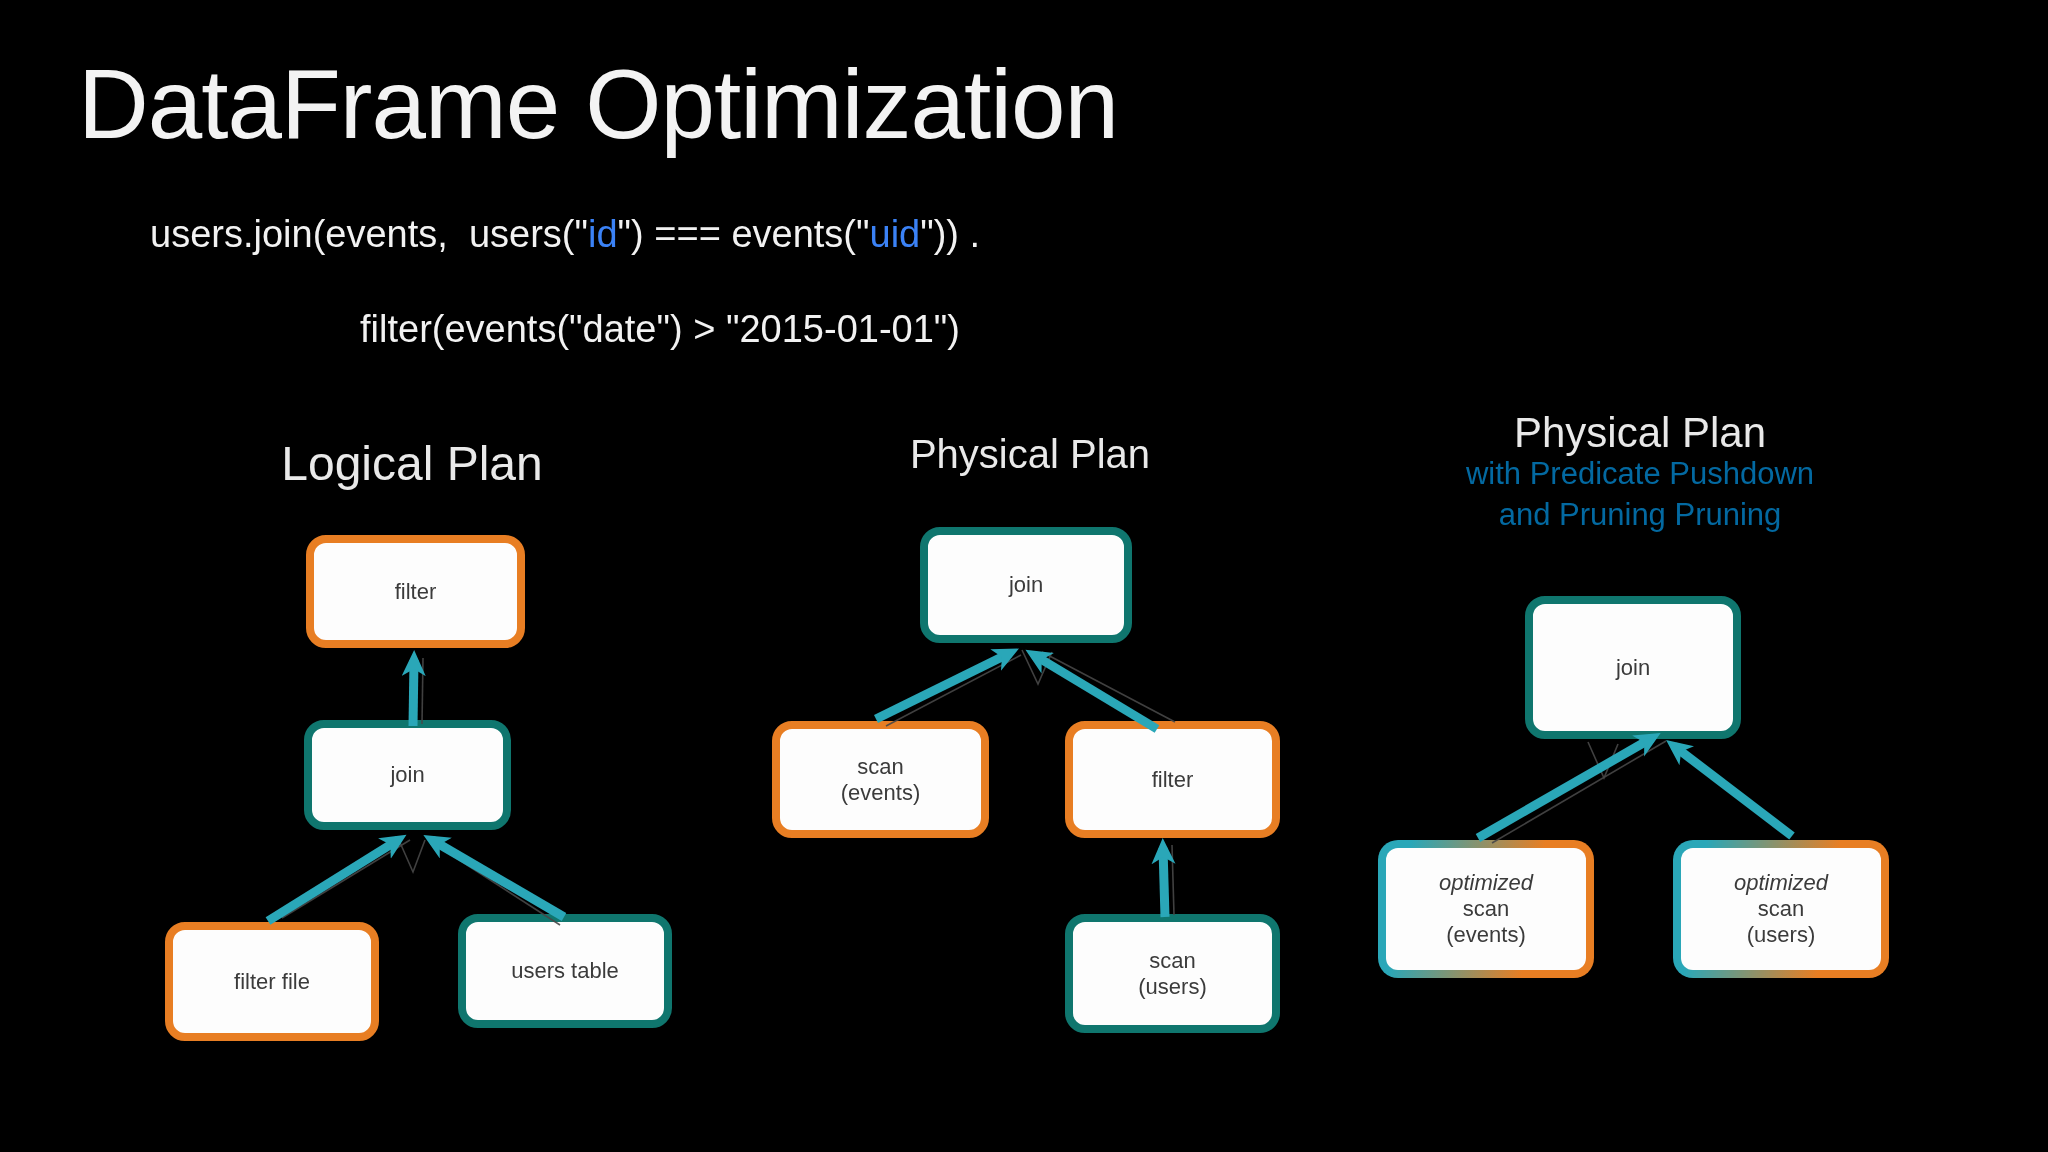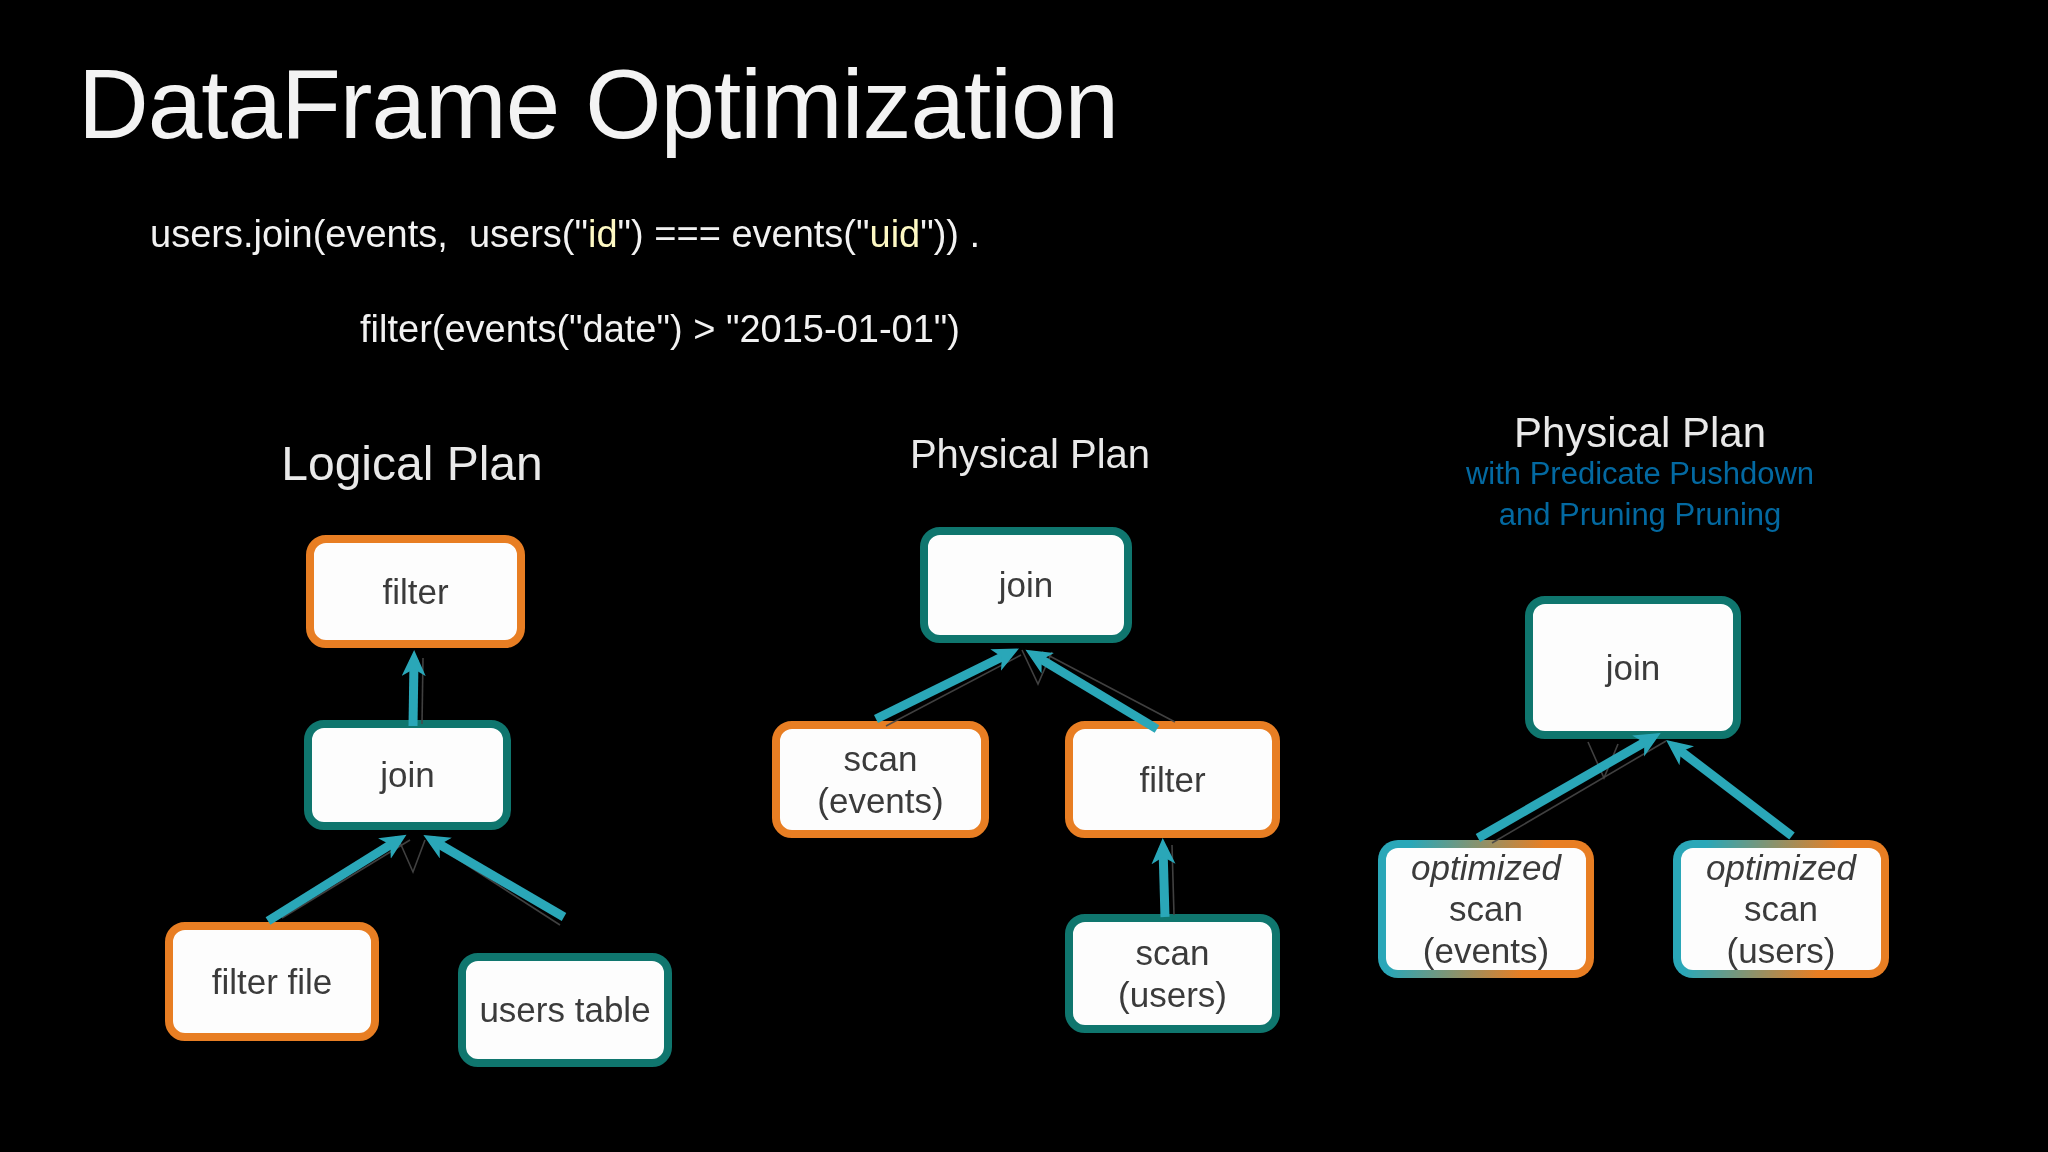"id" .code .accent { color: #fef9c3 -> #3b82f6 }
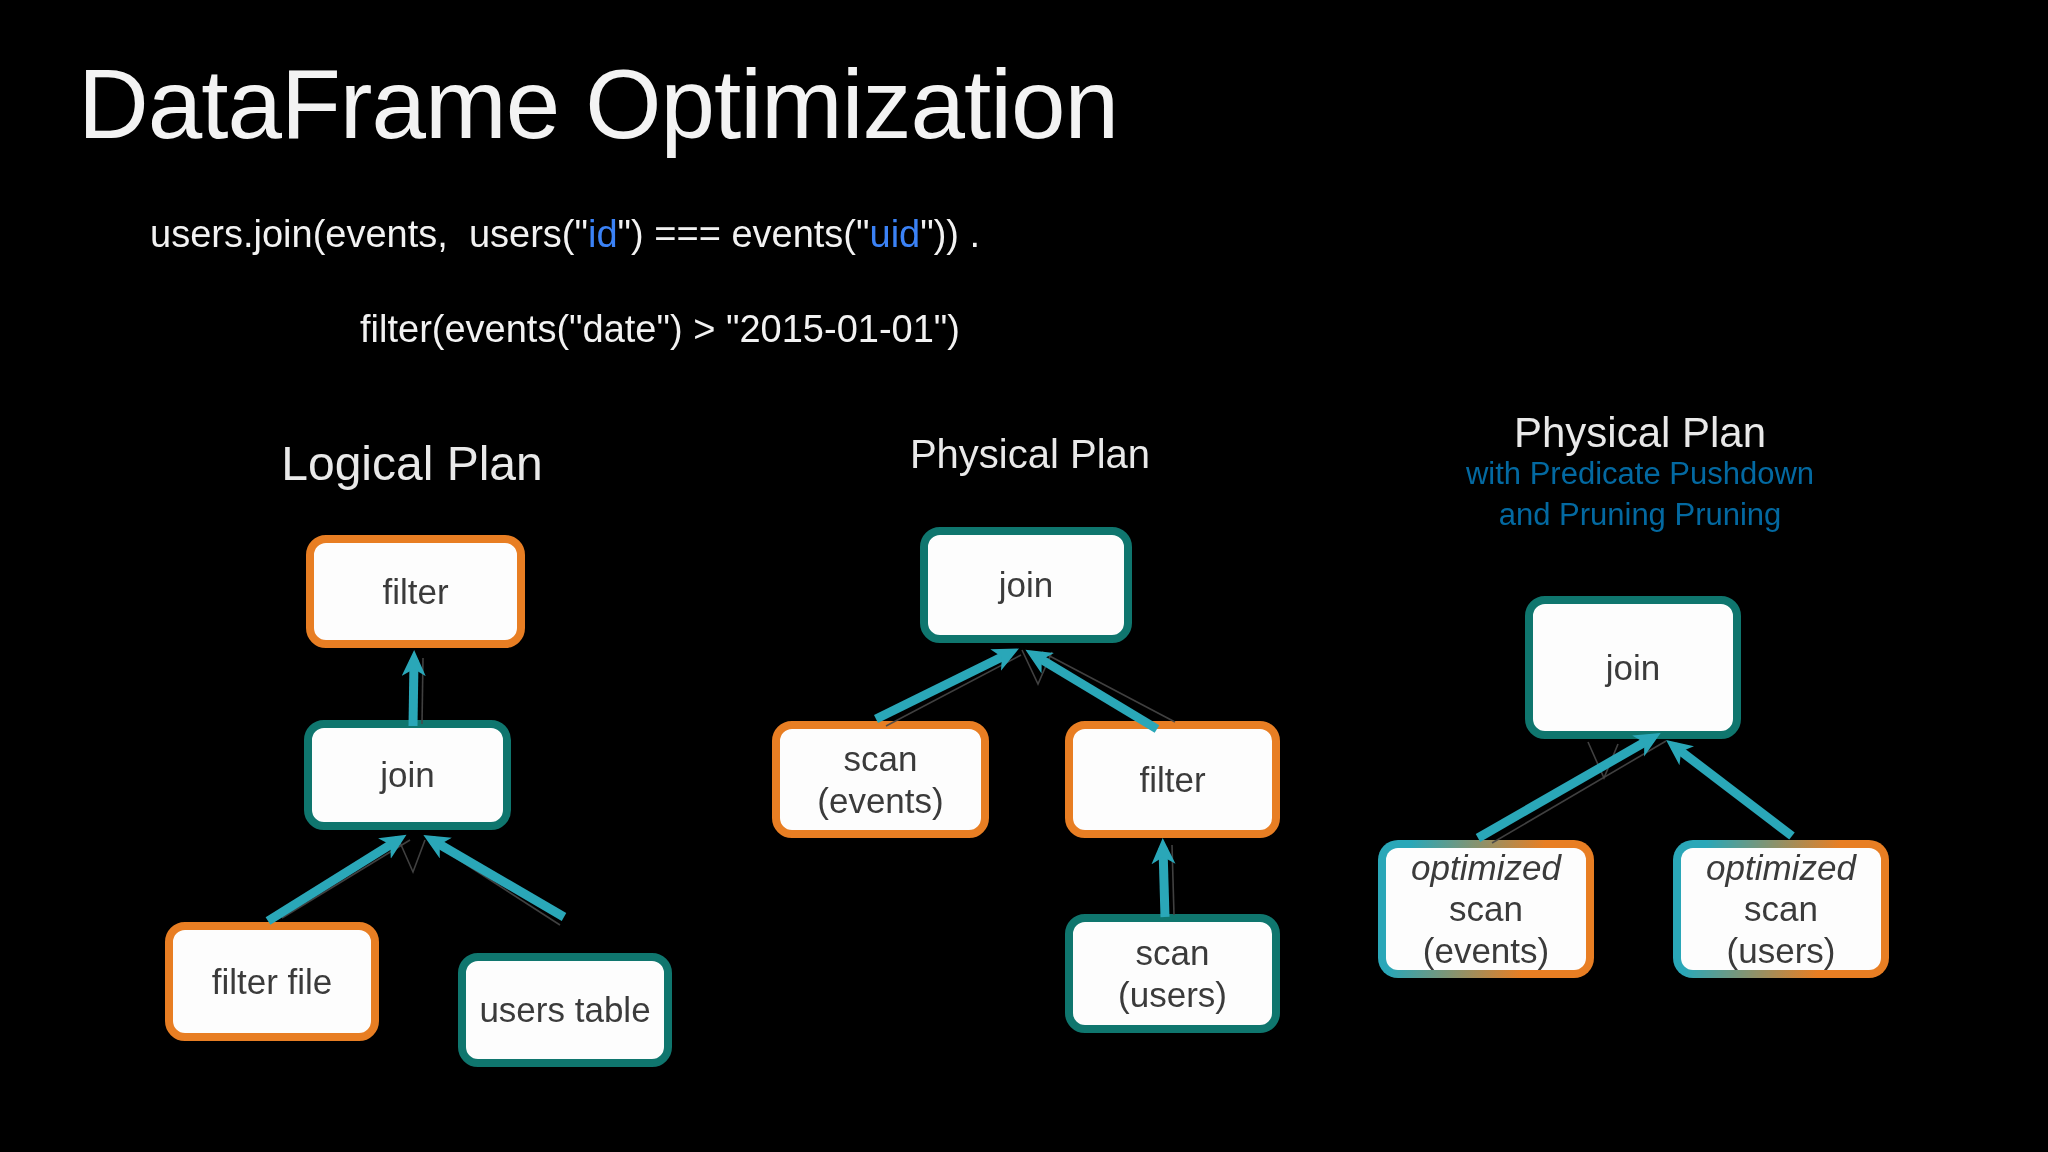"filter" .node .nl { font-size: 35px -> 22px }
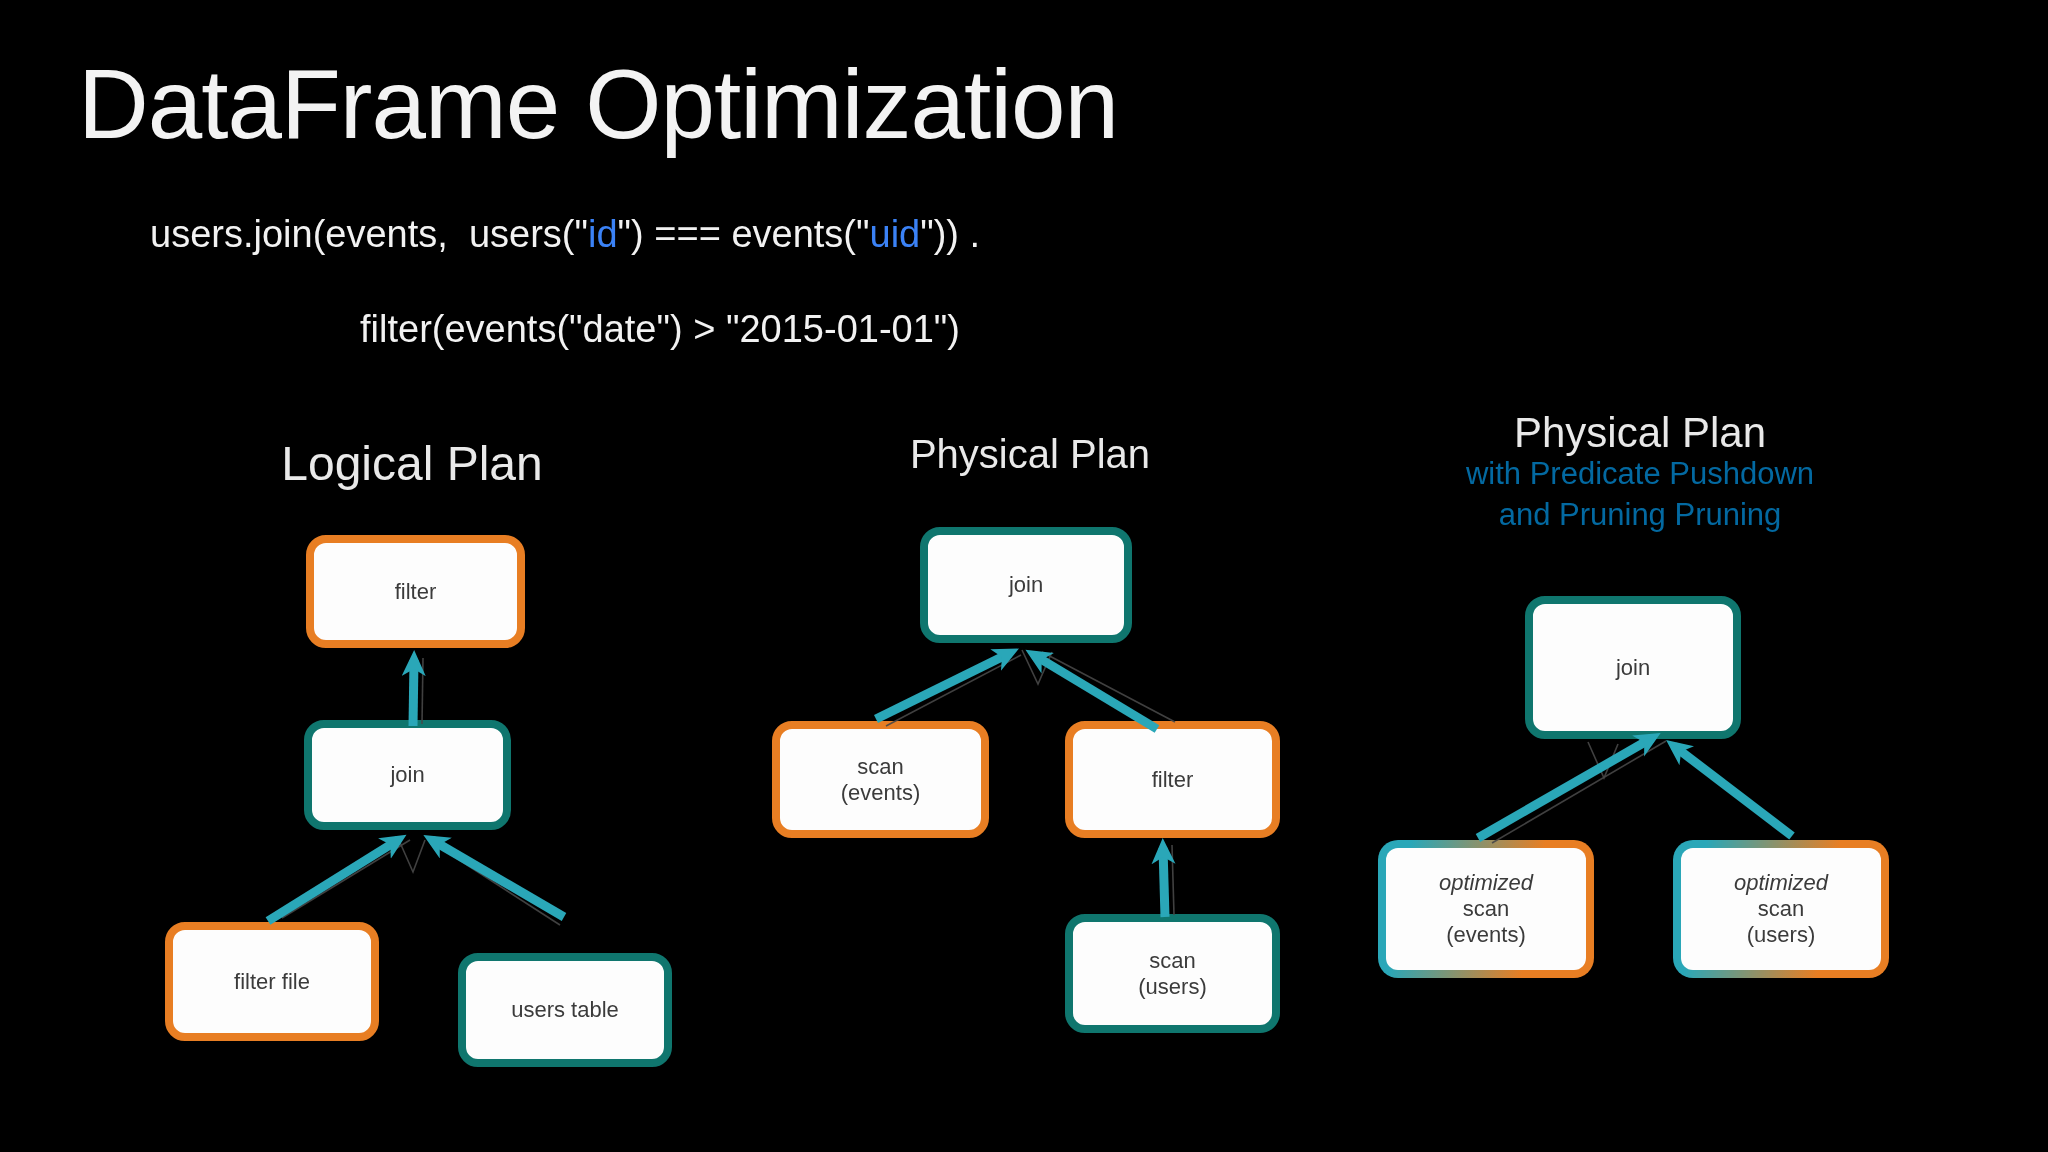"users table" div.node { top: 953px -> 914px }
